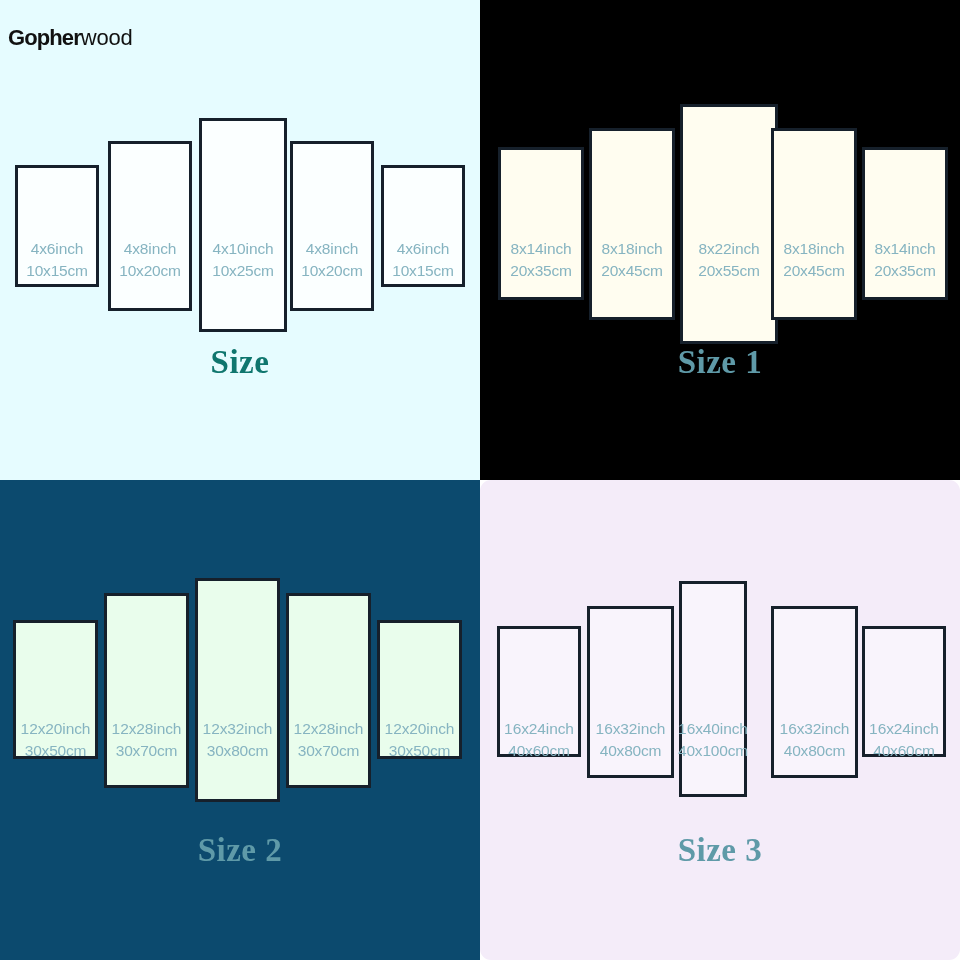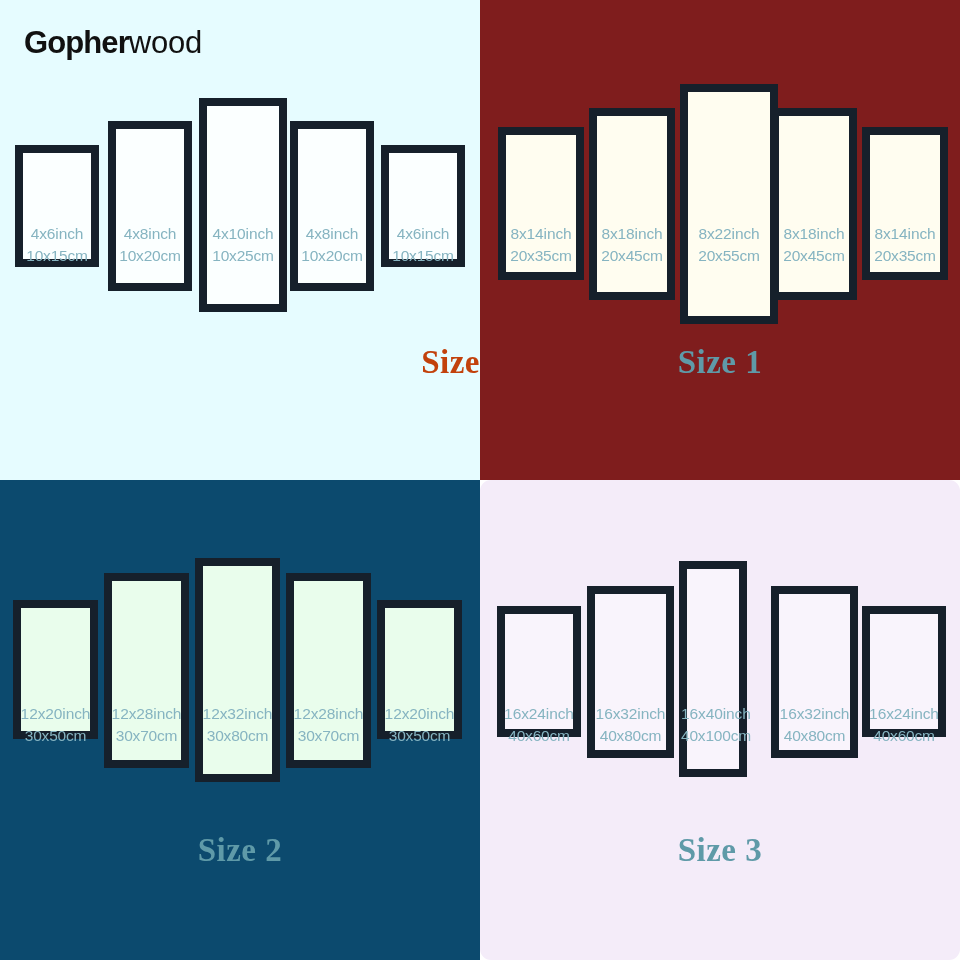"Gopherwood" .brand { font-size: 31px -> 22px; left: 24px -> 8px }
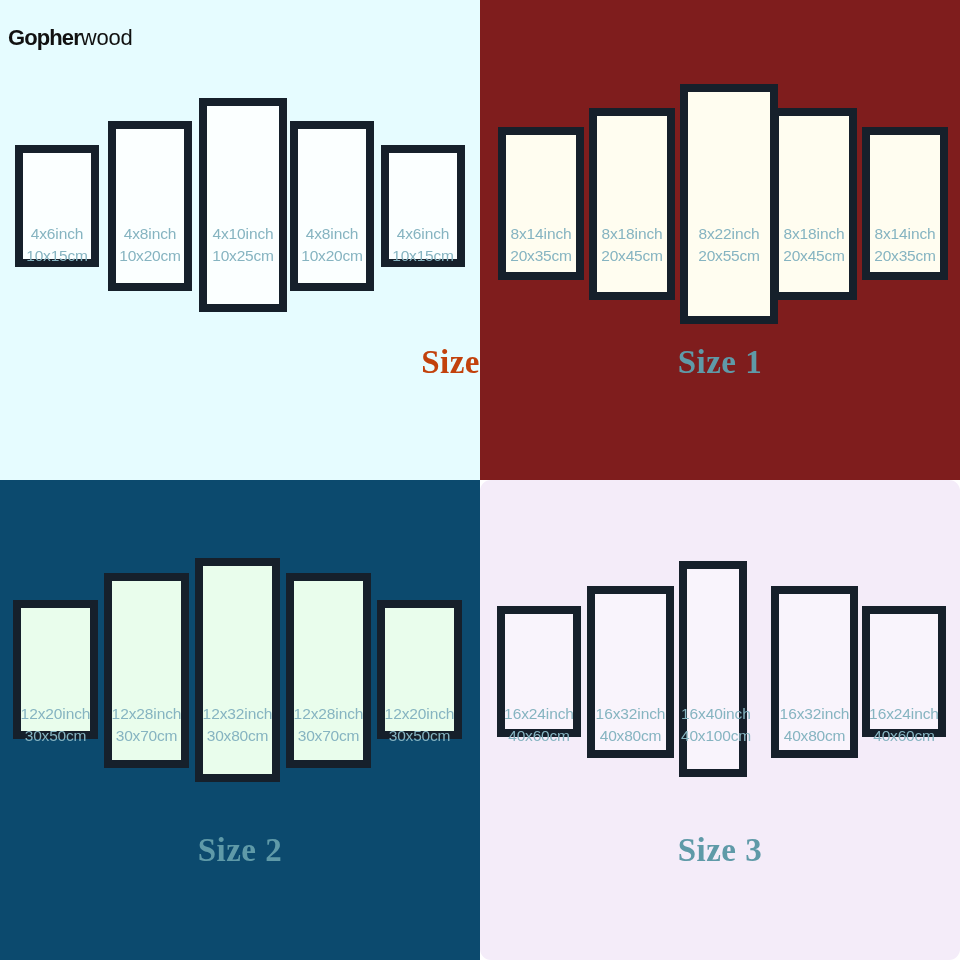"4x6inch" .panel { border: 8px solid #14532d -> 3px solid #14532d; margin-top: none -> 20px }
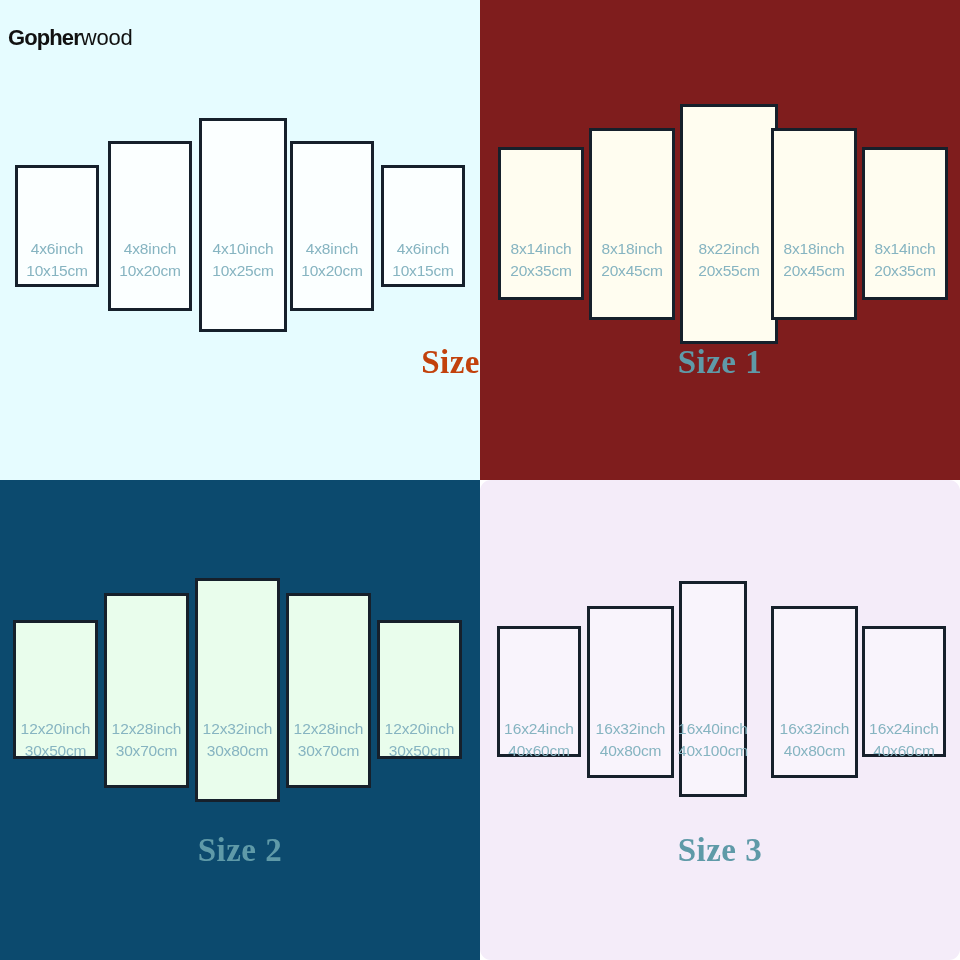"8x14inch" div.quadrant { background: #7f1d1d -> #000000 }
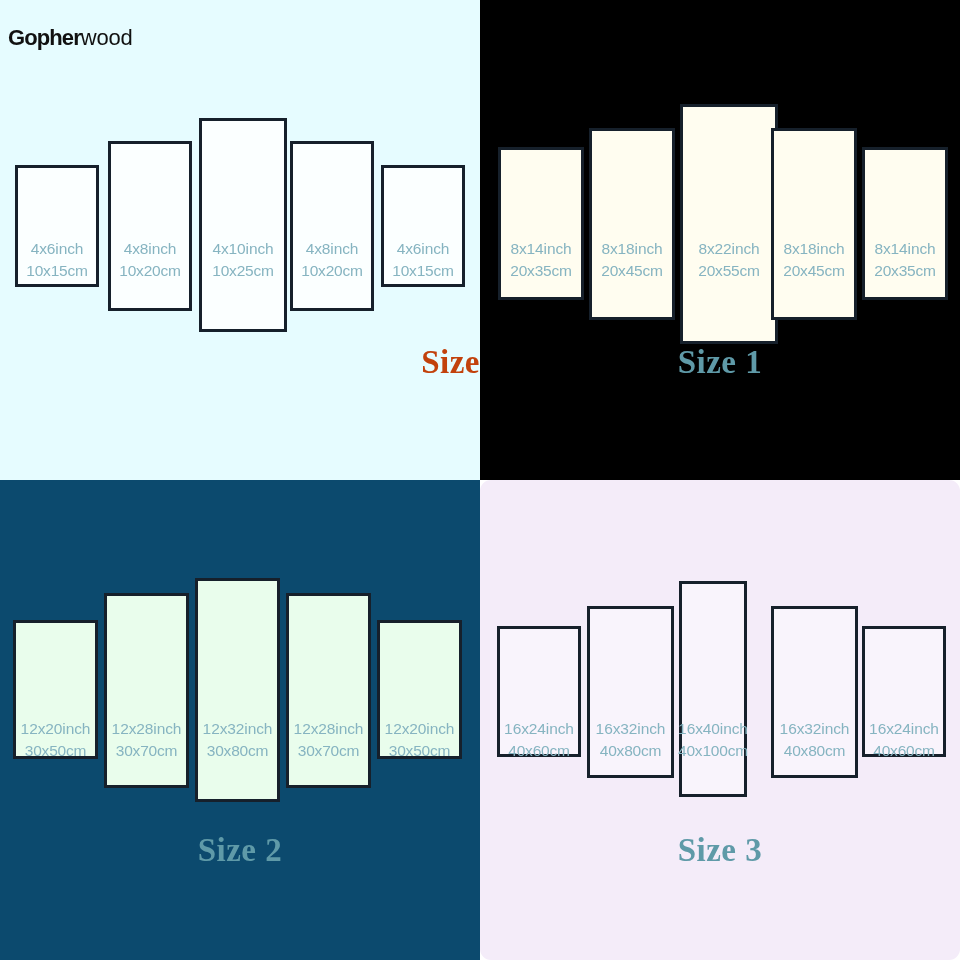"Size" div.size-label { color: #c2410c -> #0f766e; text-align: right -> none }
